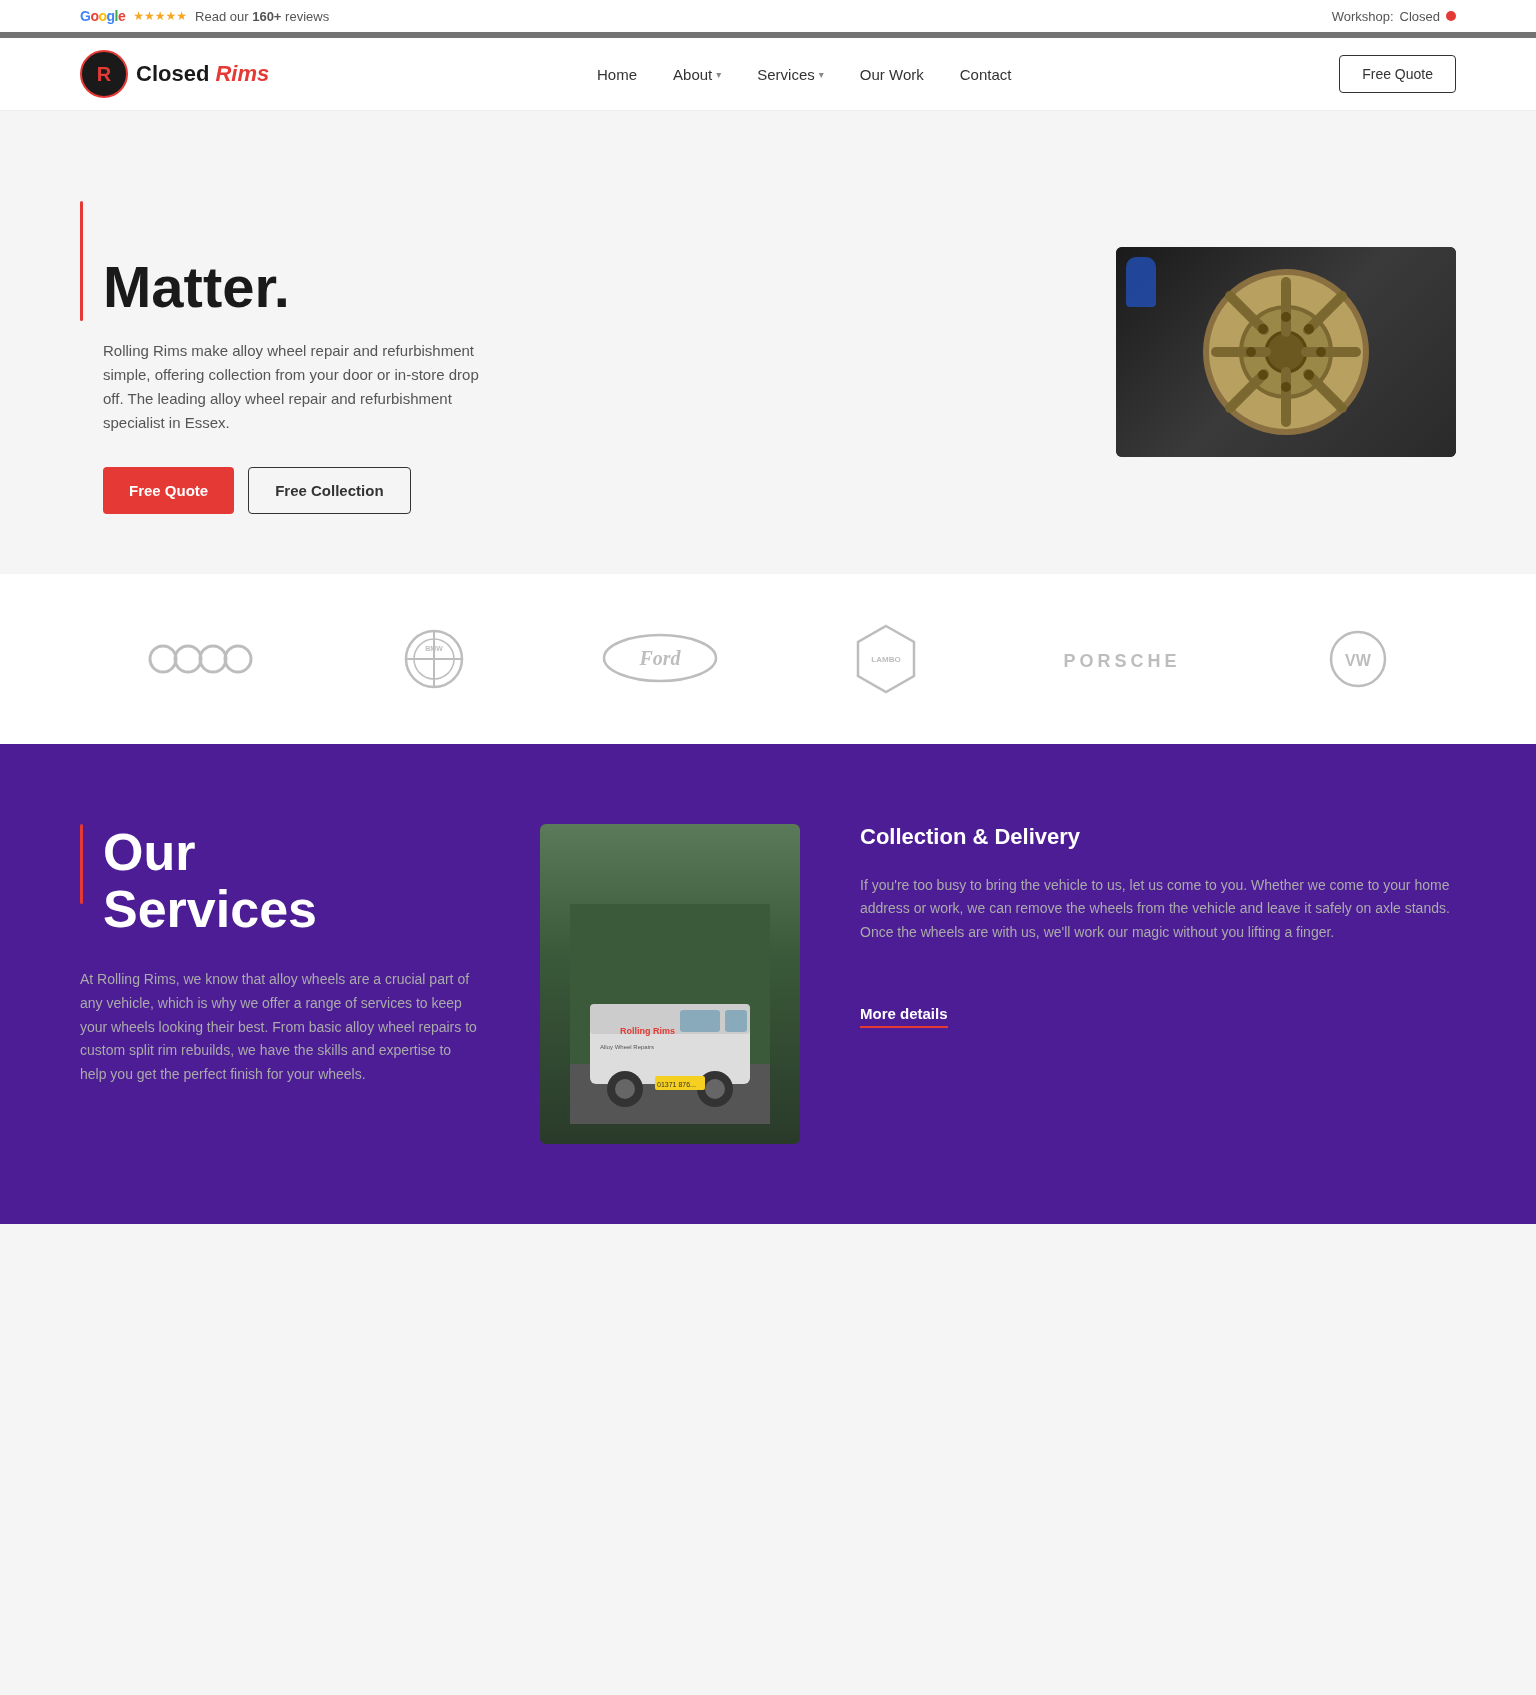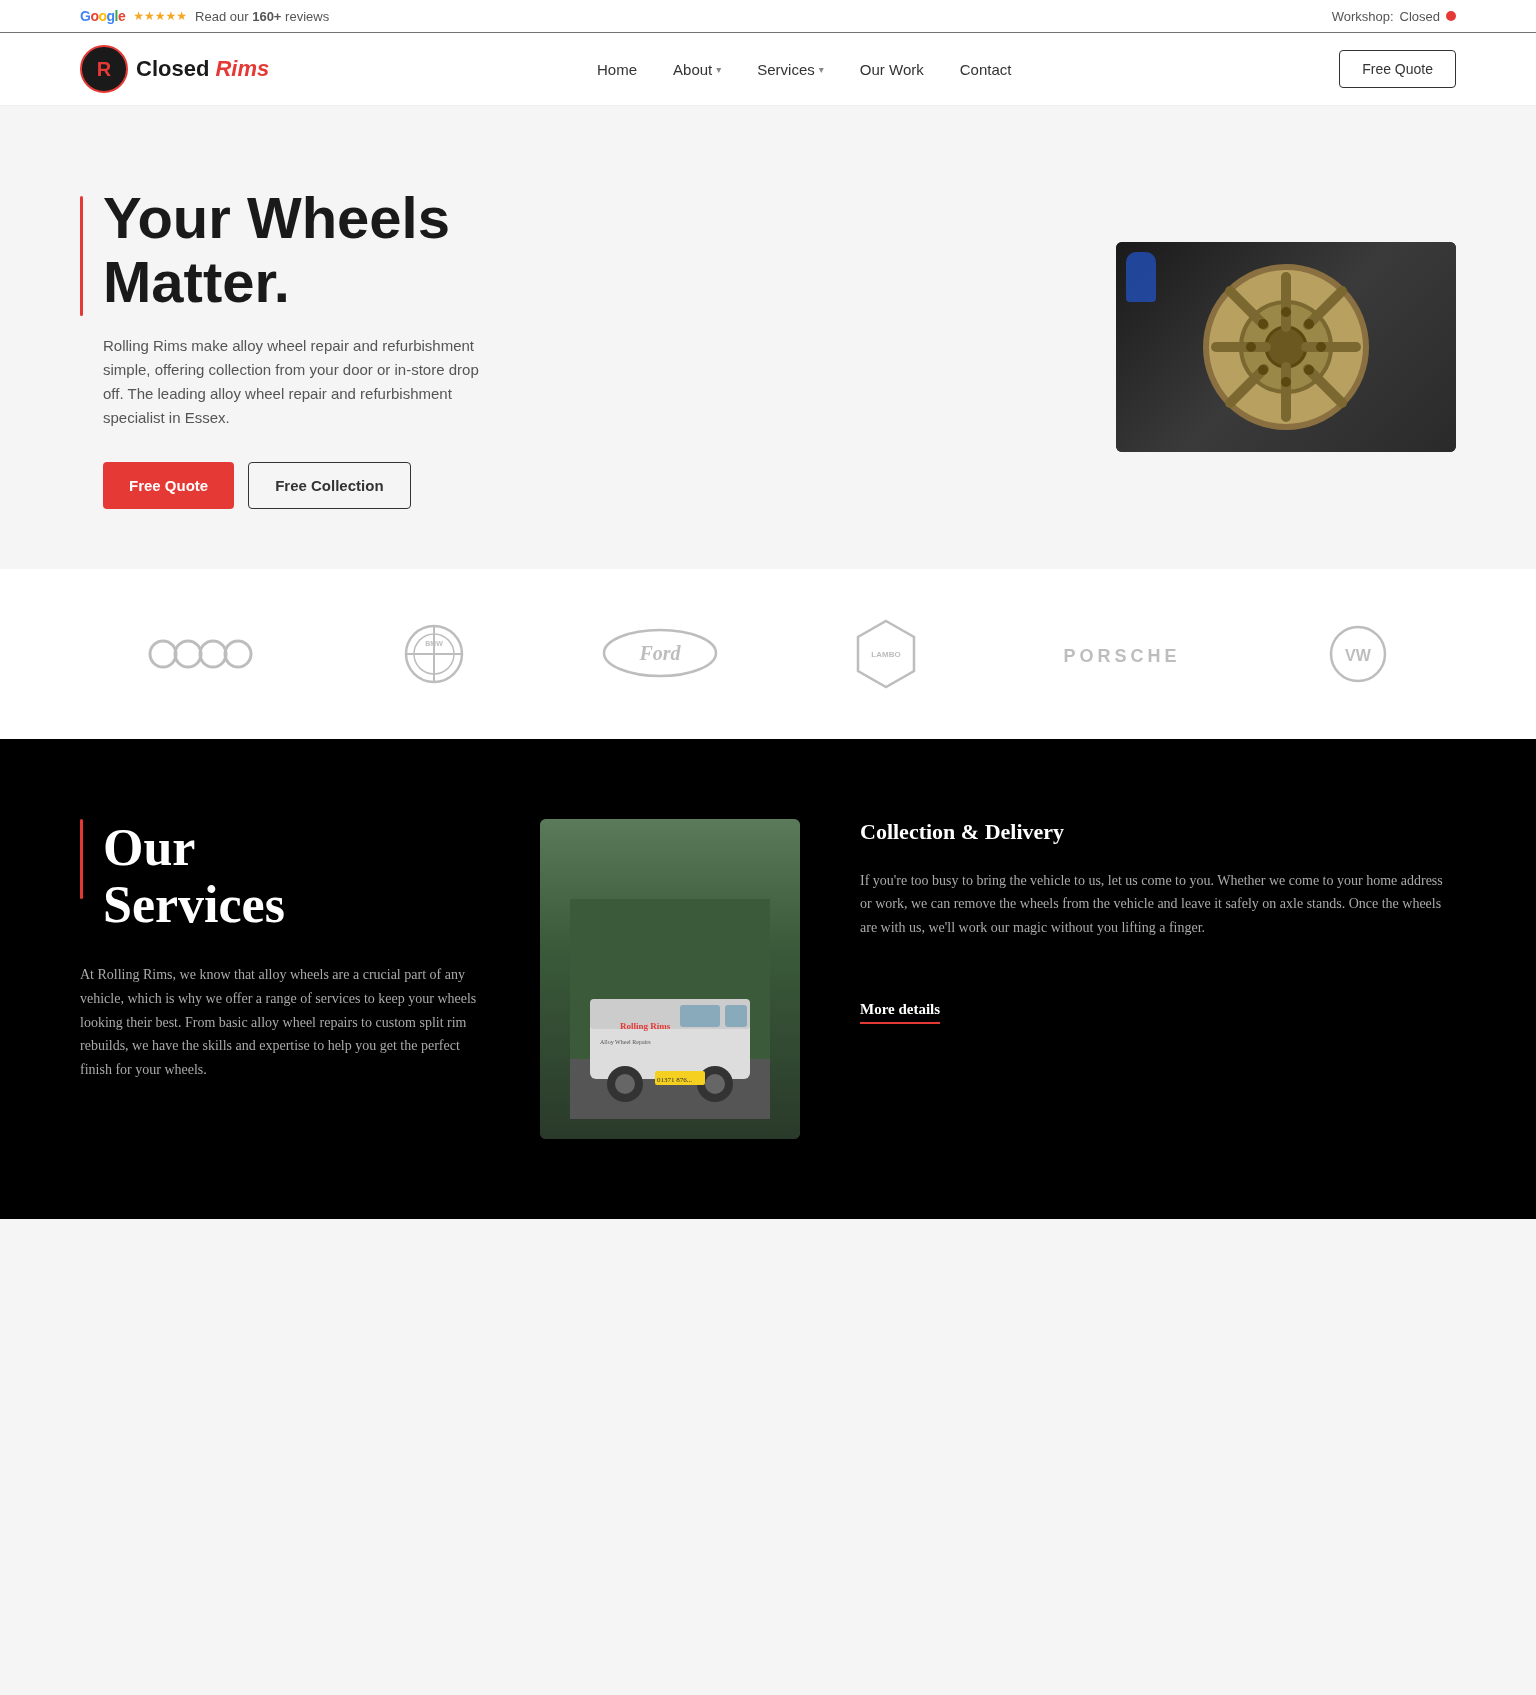"Google" .top-bar { border-bottom: 1px solid #737373 -> 6px solid #737373 }
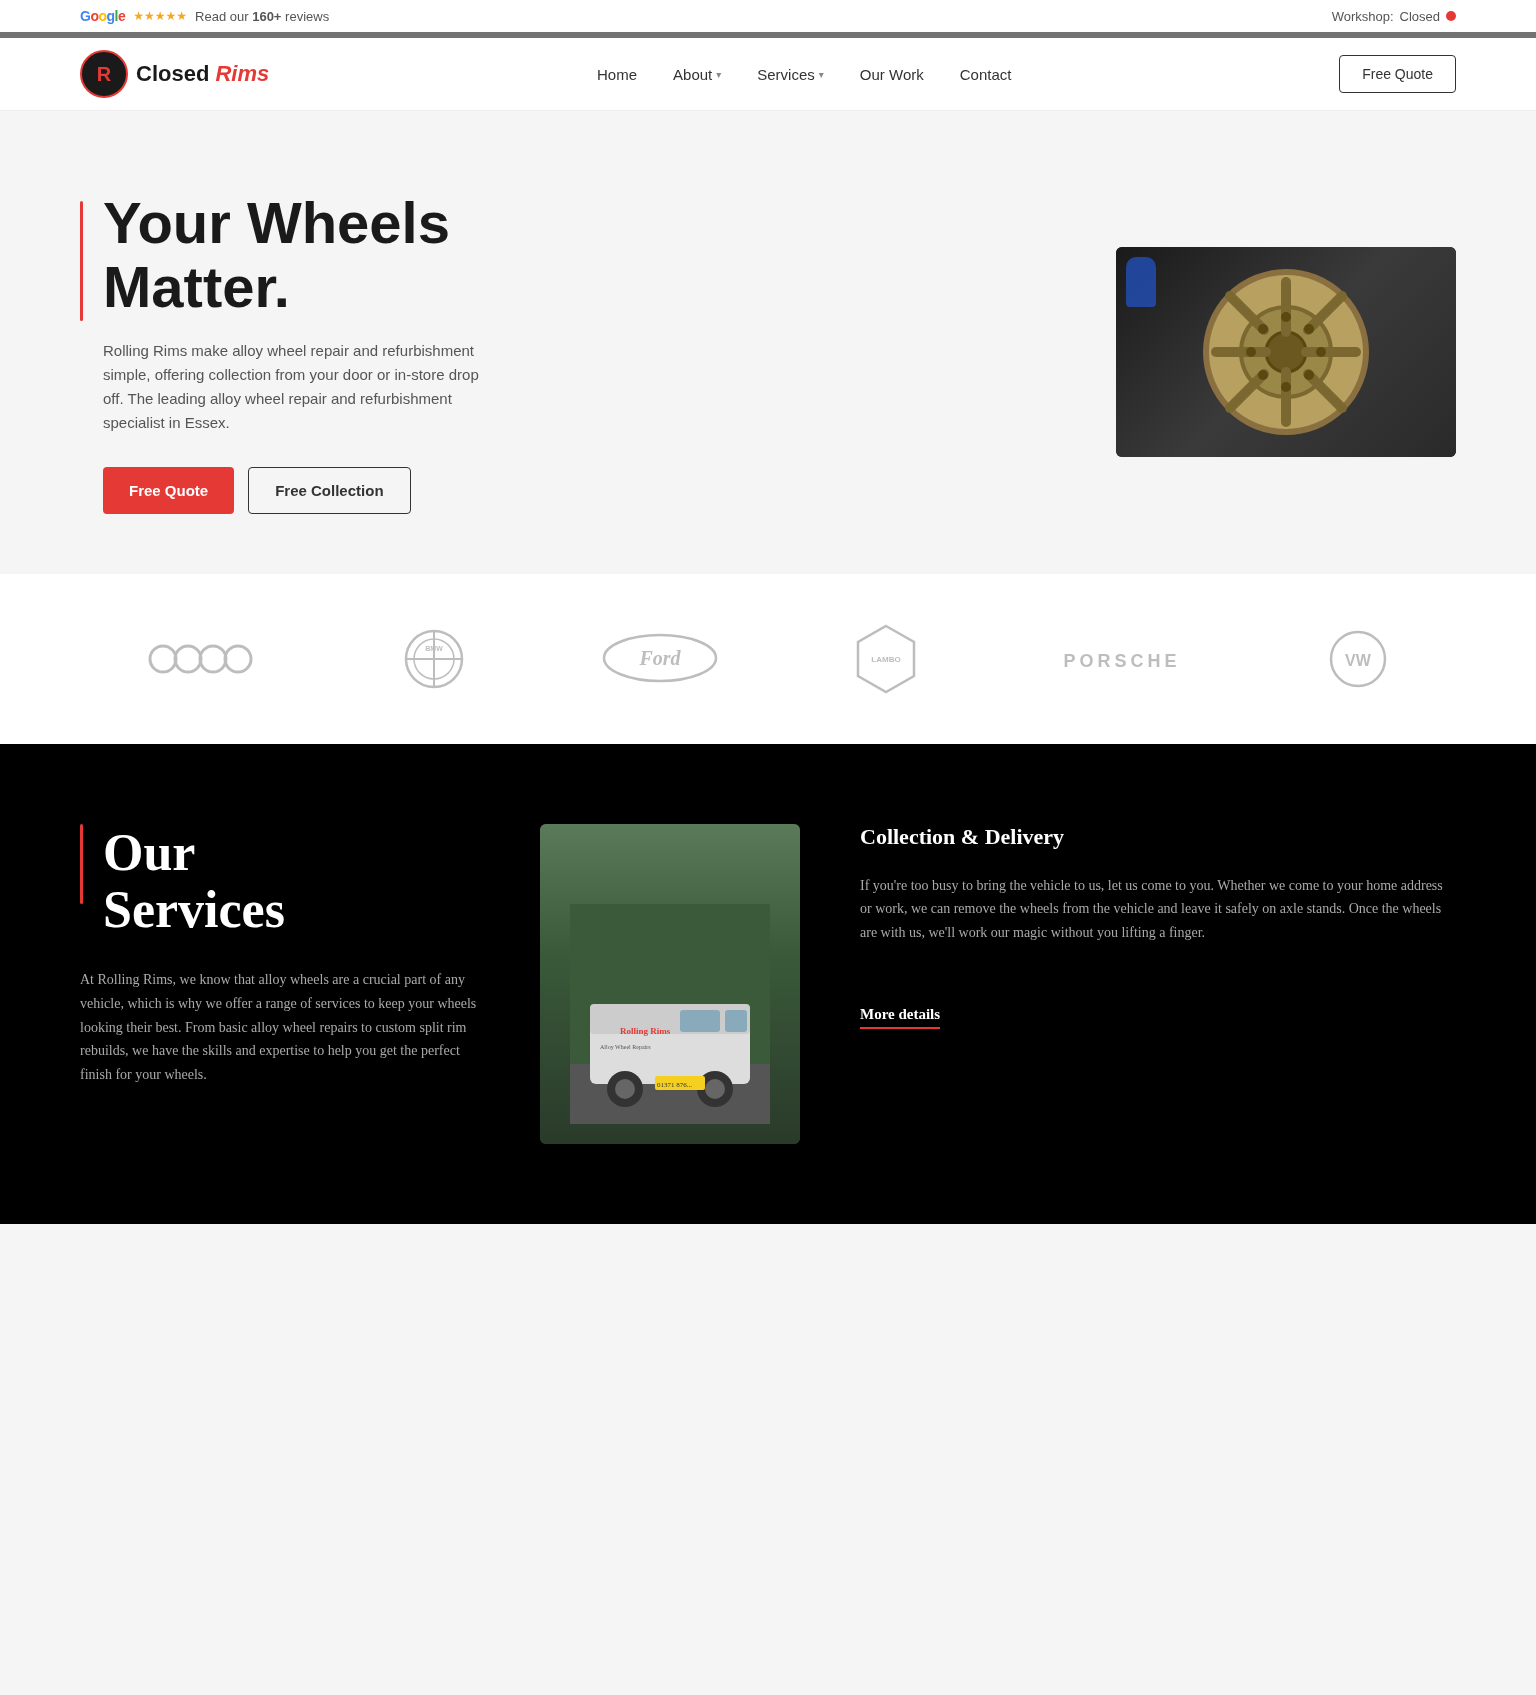"Your Wheels" span { html: <span>Your Wheels</span> -> none }
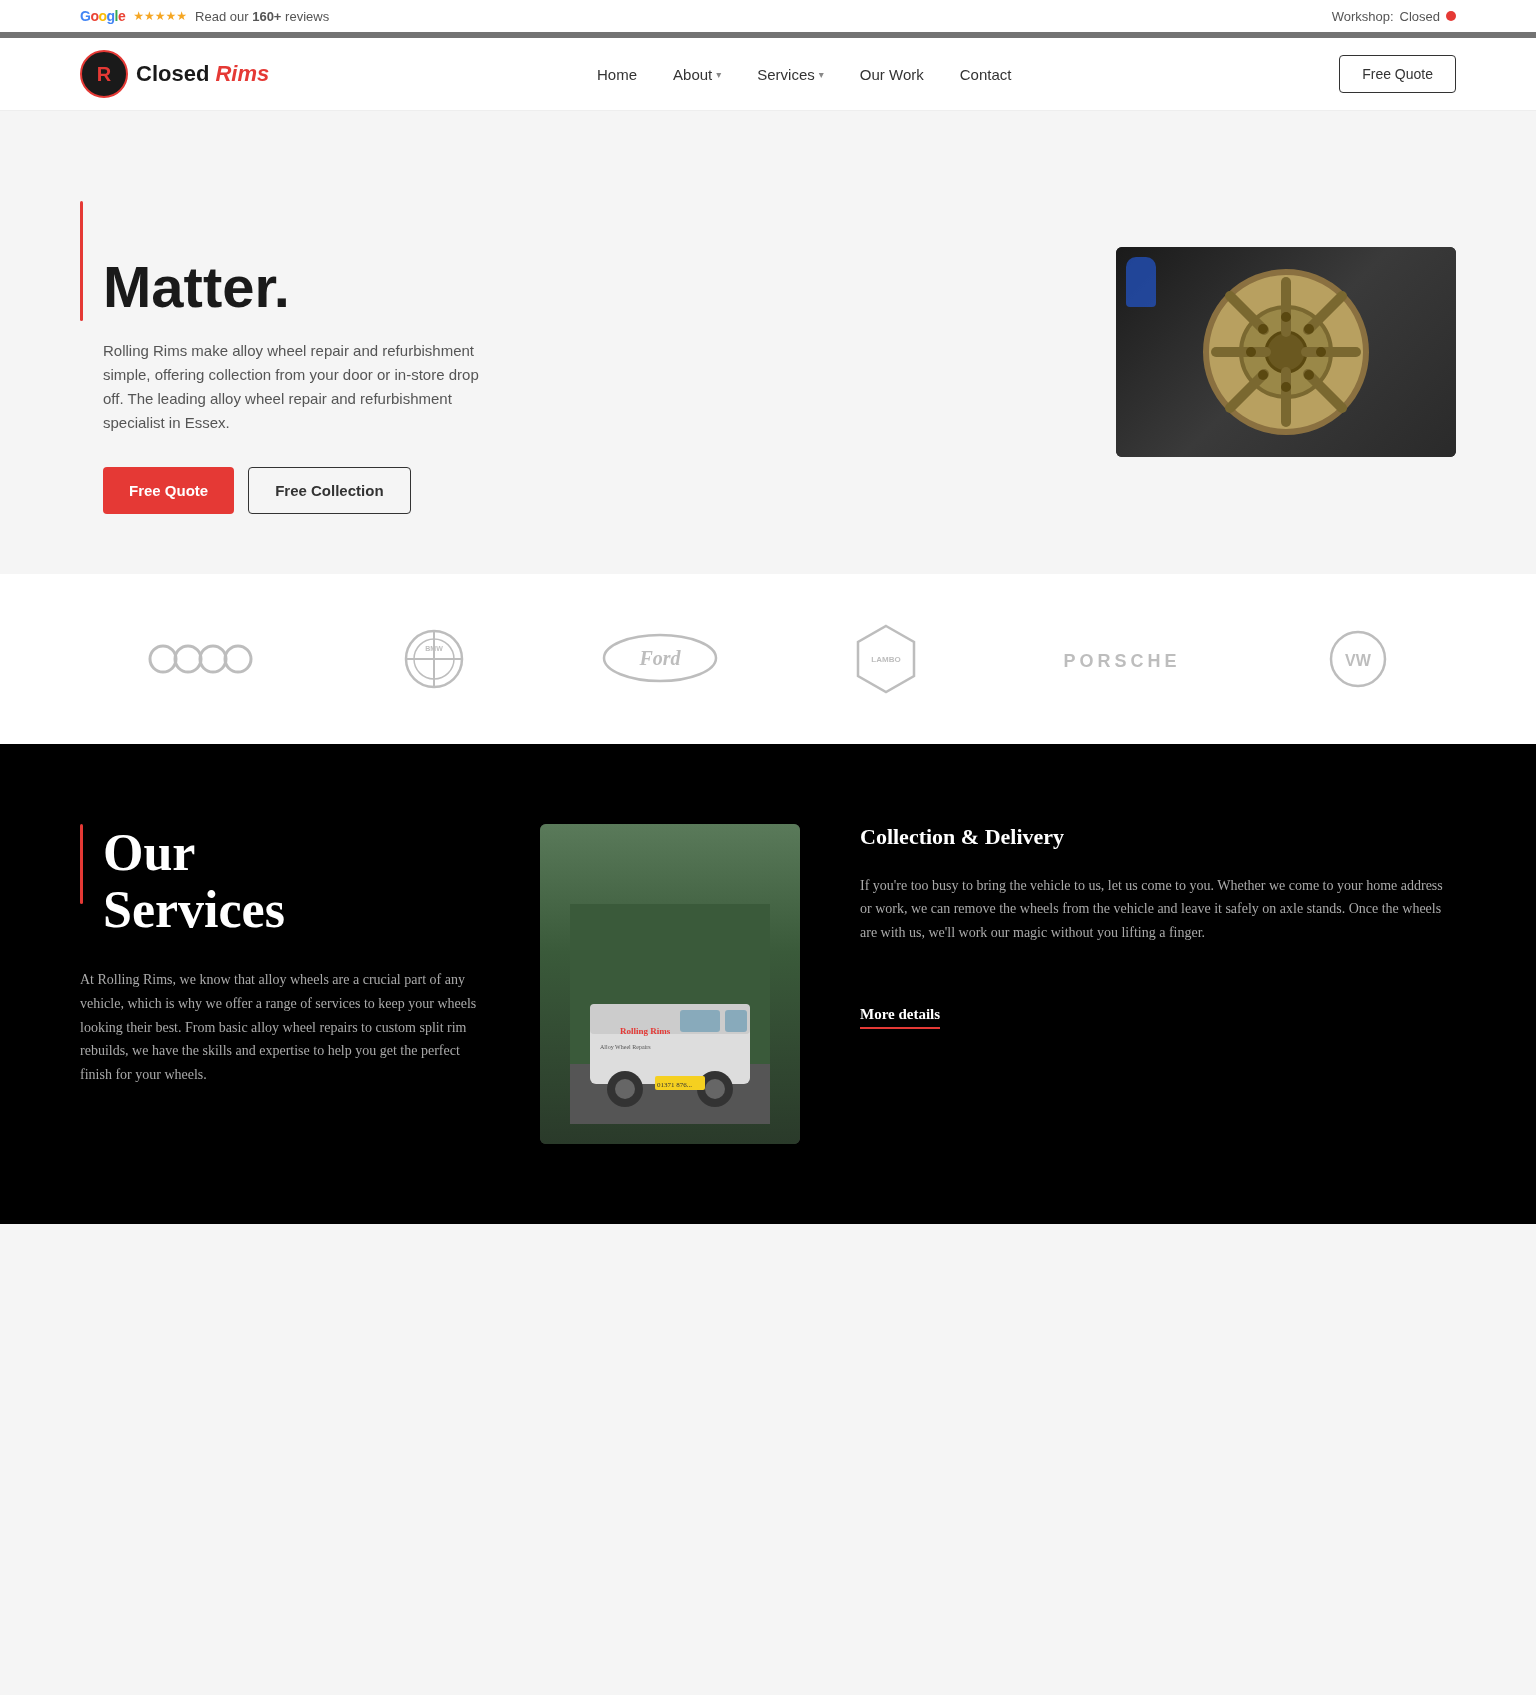"Our" .services-section { background: #000000 -> #4c1d95; font-family: Liberation Serif, serif -> none }
